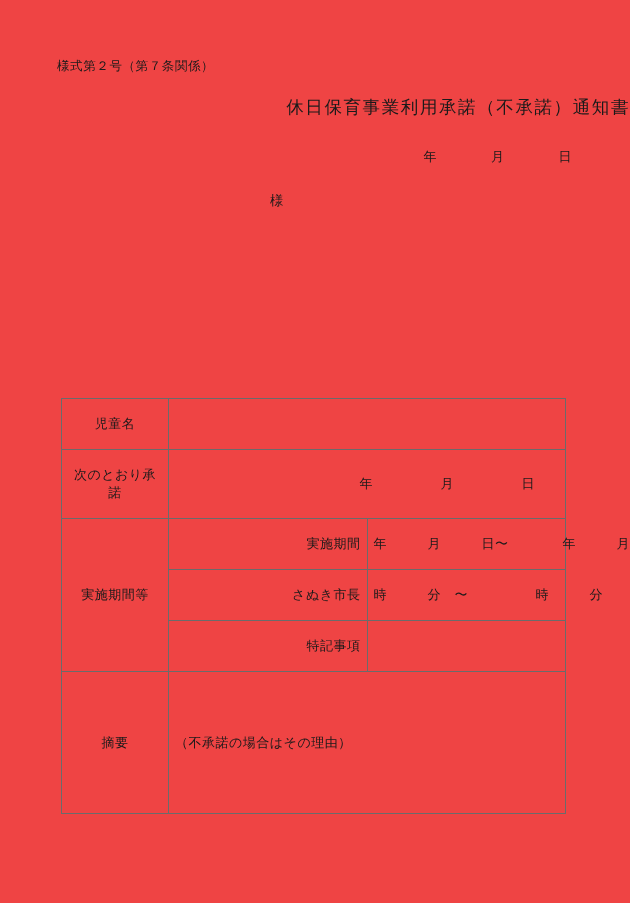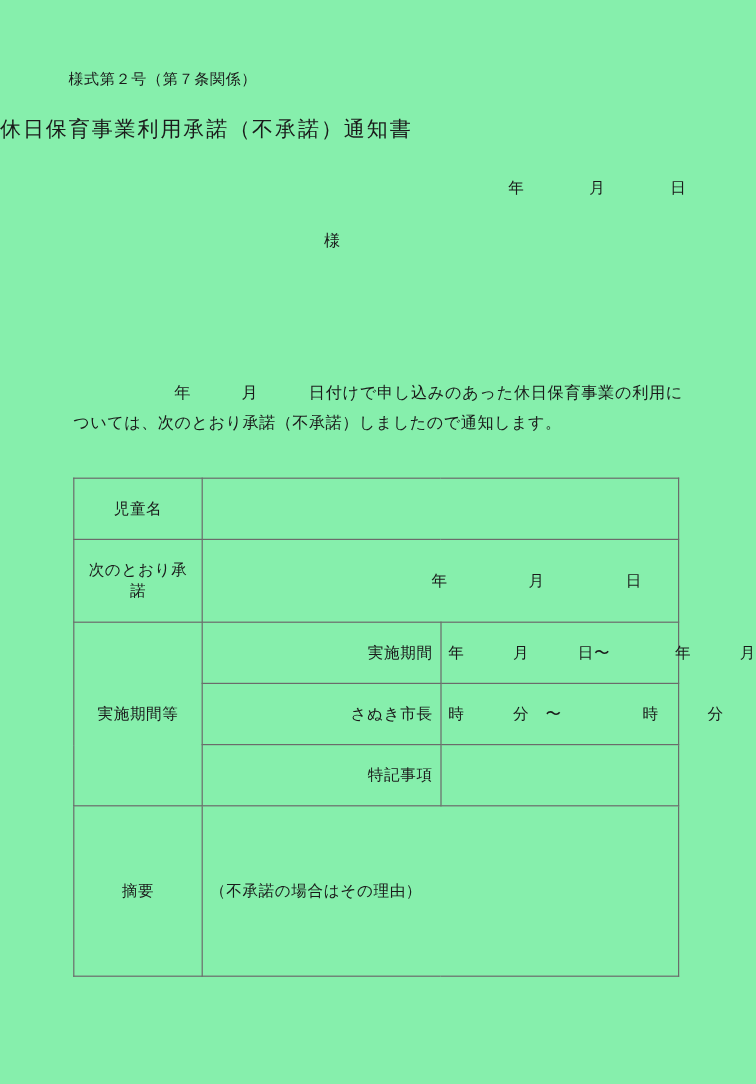"様式第２号（第７条関係）" .page { background: #86efac -> #ef4444 }
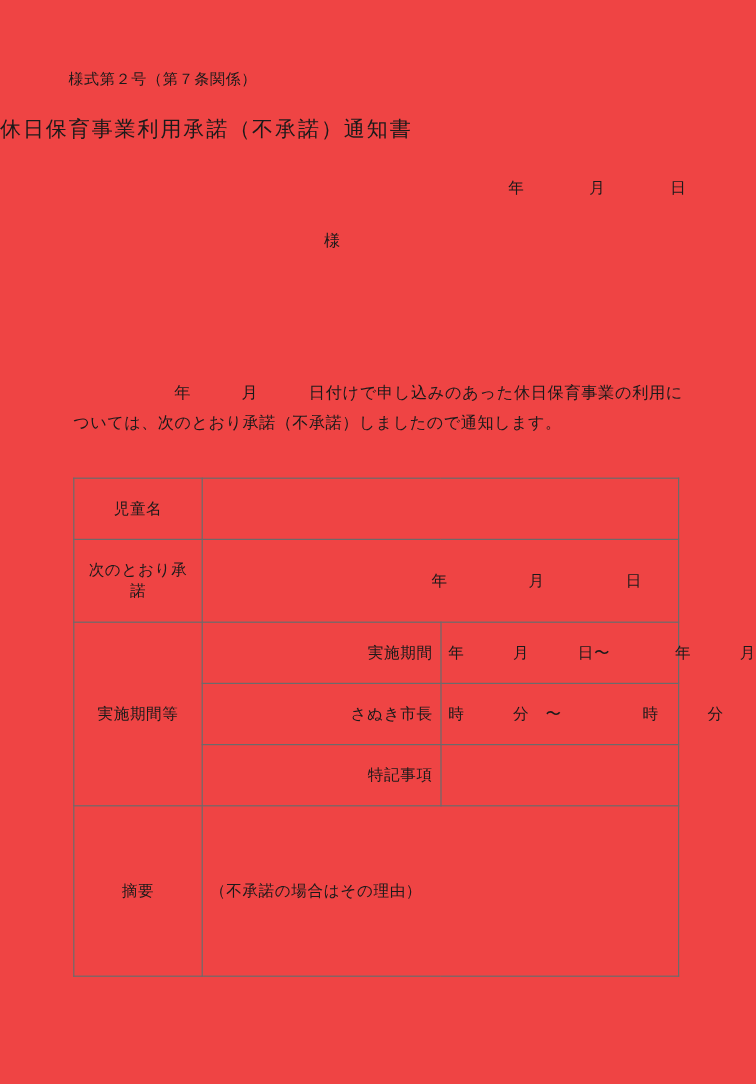"休日保育事業利用承諾（不承諾）通知書" .doc-title { text-align: left -> right }
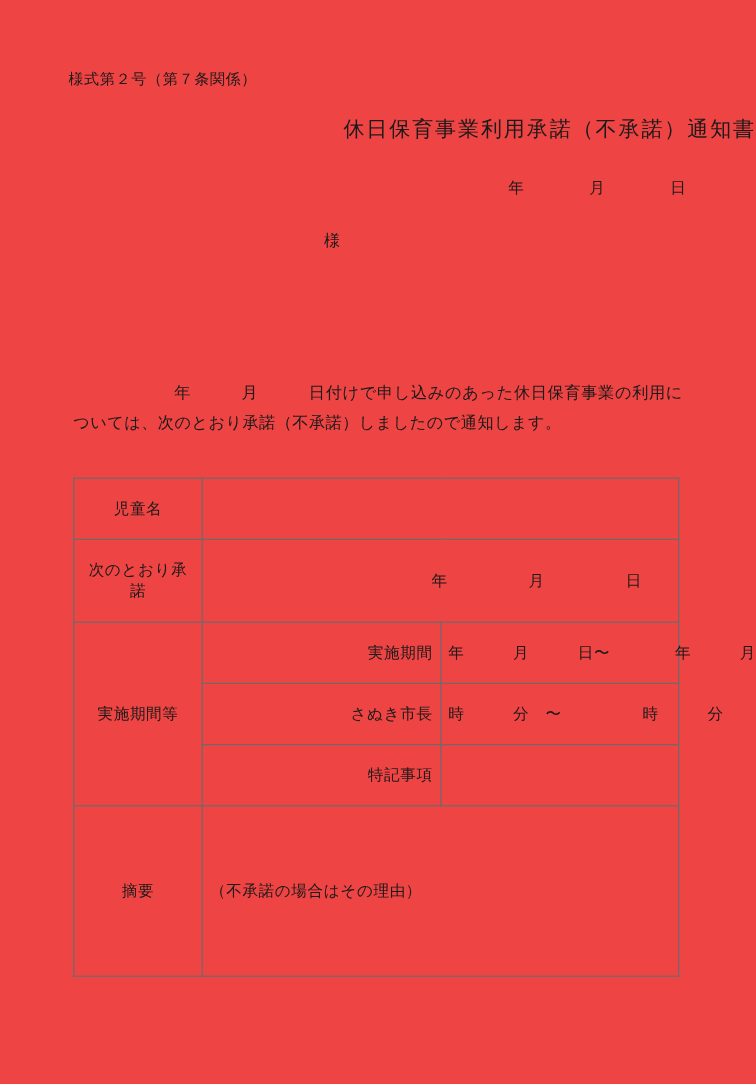"年 月" div.body-text { html: <div> 年 月 日付けで申し込みのあった休日保育事業の利用については、次のとおり承諾（不承諾）しましたので通知します。</div> -> none }
